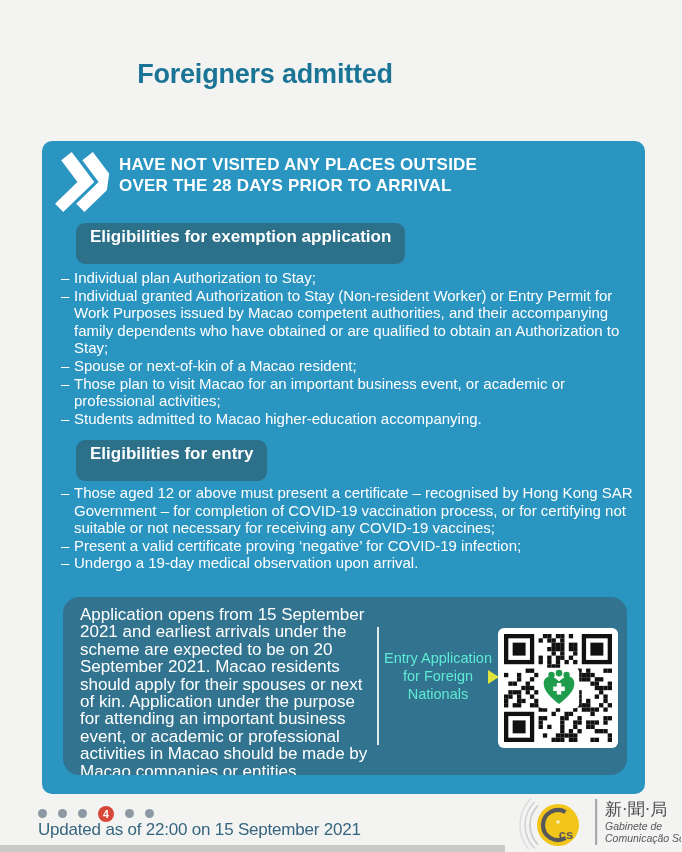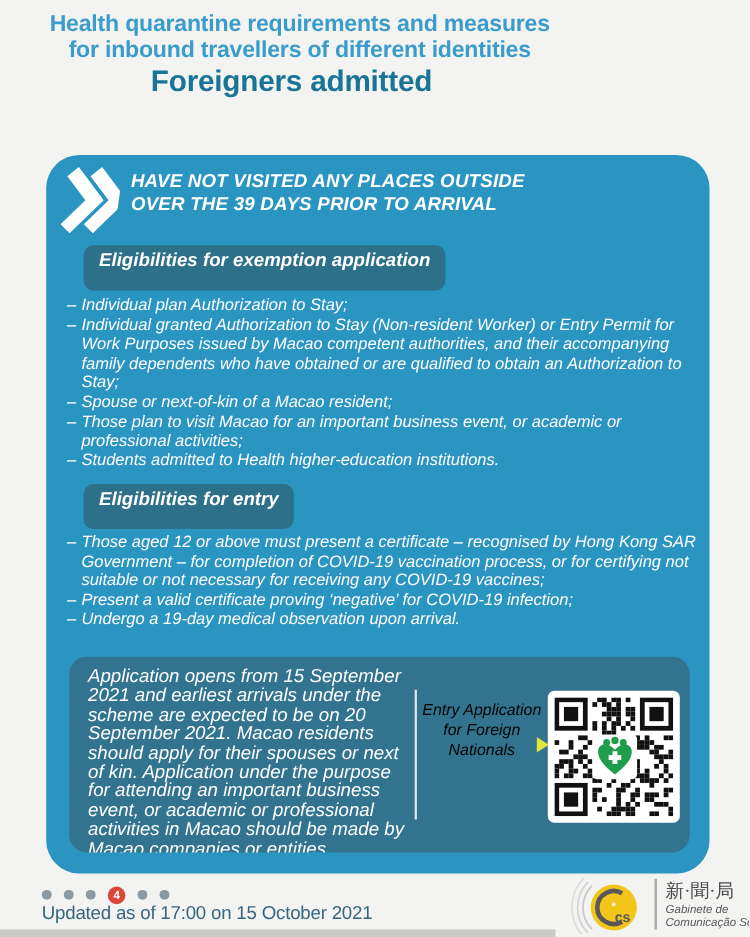"Health quarantine requirements and" div.hdr-title { html: <div> <div>Health quarantine requirements and measures</div> <div>for inbound travellers of different identities</div> </div> -> none }
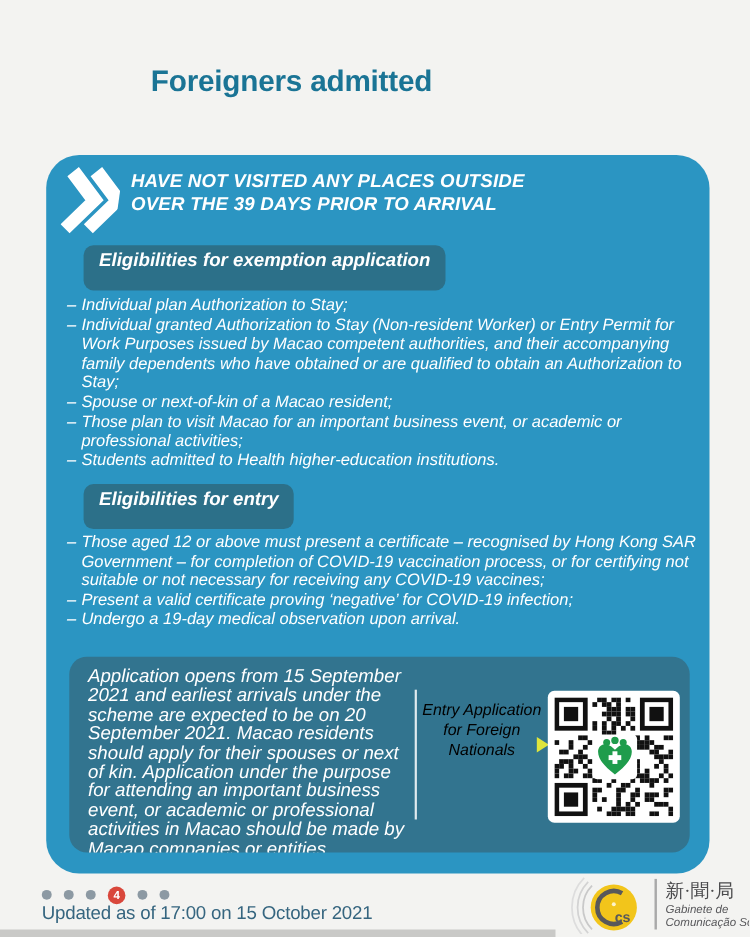"HAVE NOT VISITED ANY PLACES" .card { border-radius: 30px -> 10px; font-style: italic -> none }
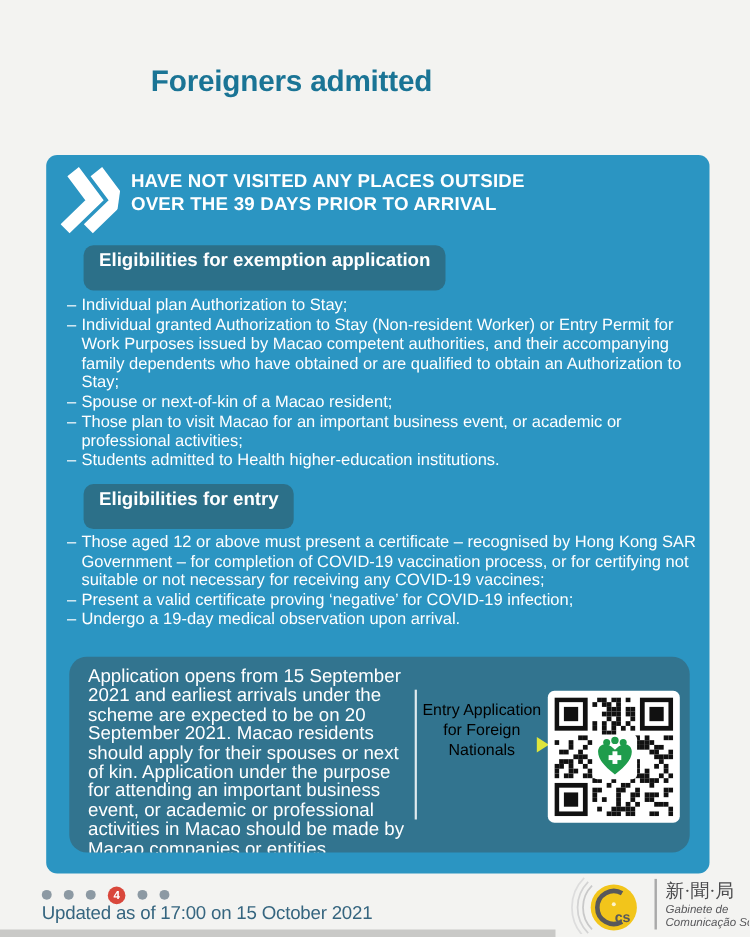"OVER THE 39 DAYS PRIOR" div { text: 39 -> 28 }
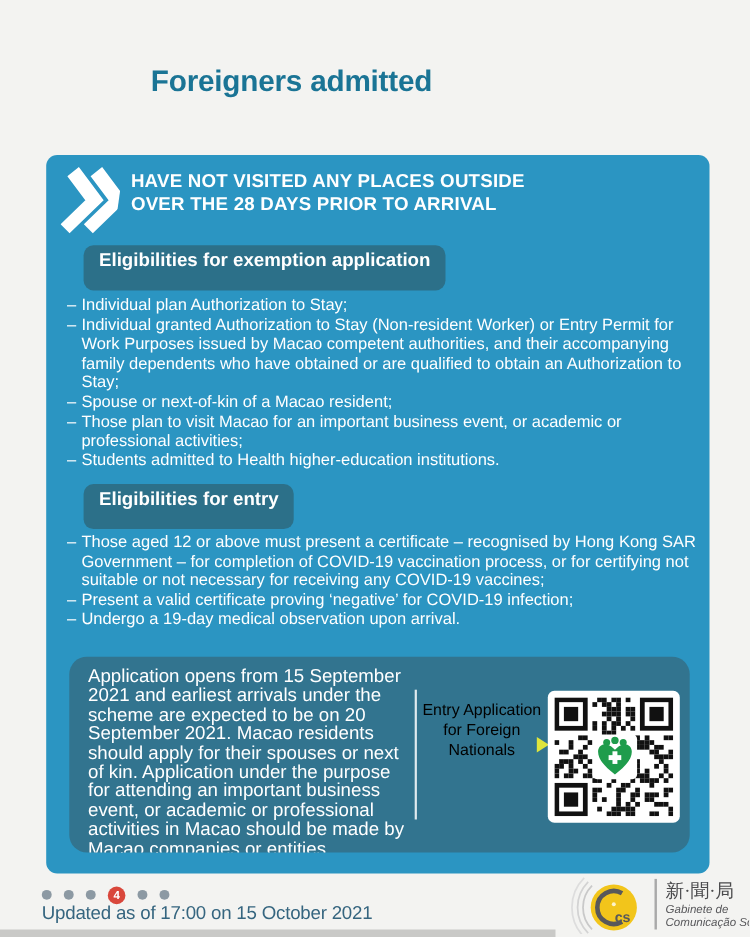"Students admitted to Health" span.item-text { text: Health higher-education institutions -> Macao higher-education accompanying }
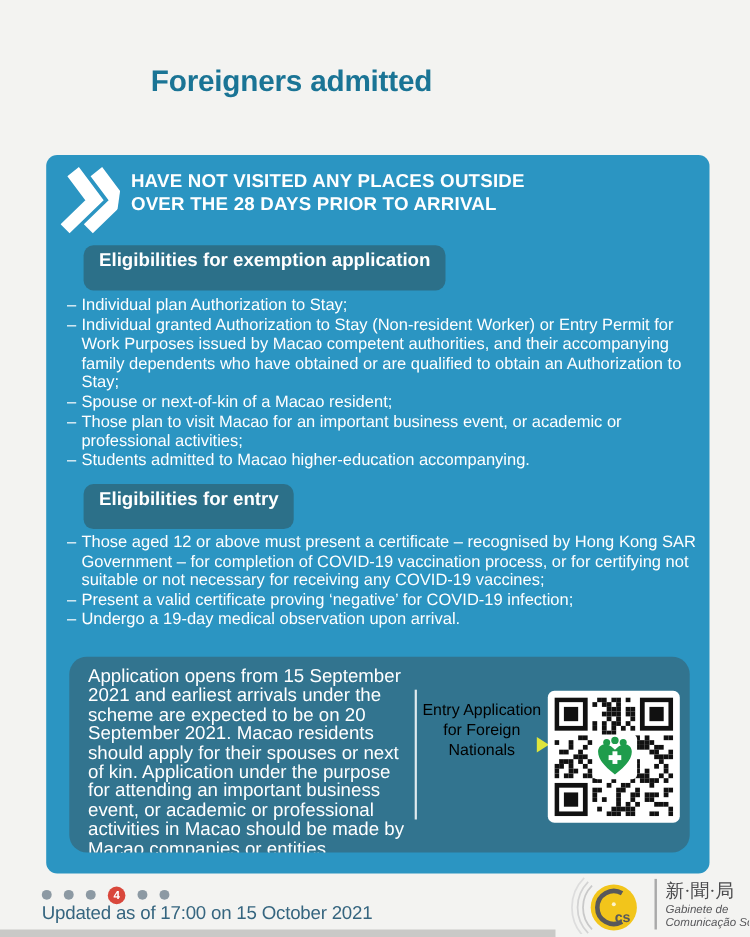"Entry Application" .qr-label { color: #000000 -> #5eead4; top: 40px -> 52px }
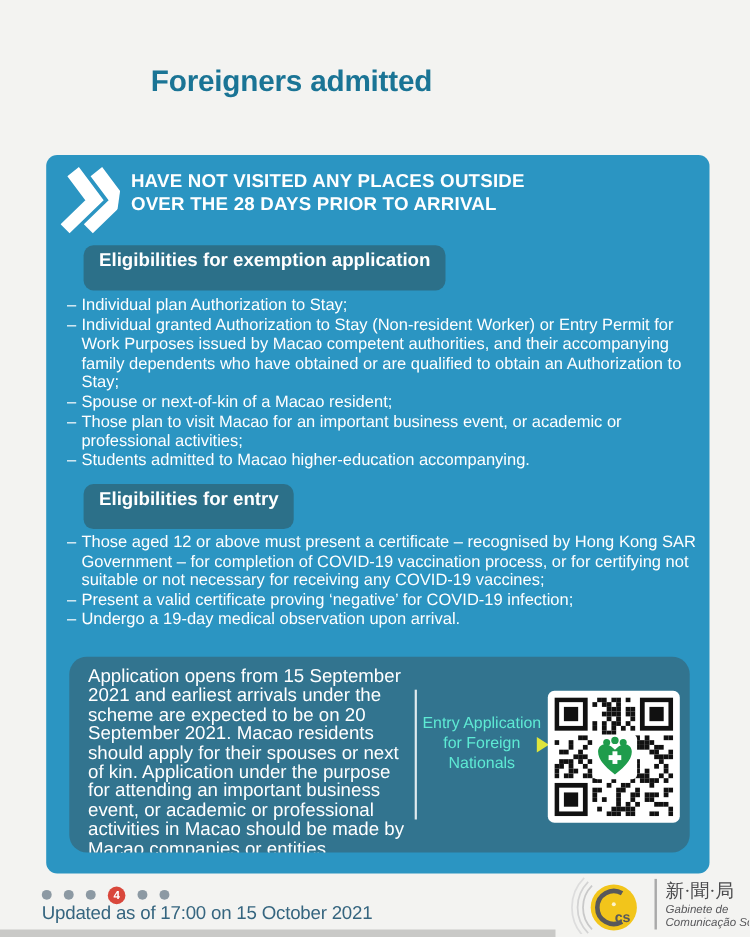"Updated as of 17:00 on" div.updated { text: 17:00 on 15 October -> 22:00 on 15 September }
